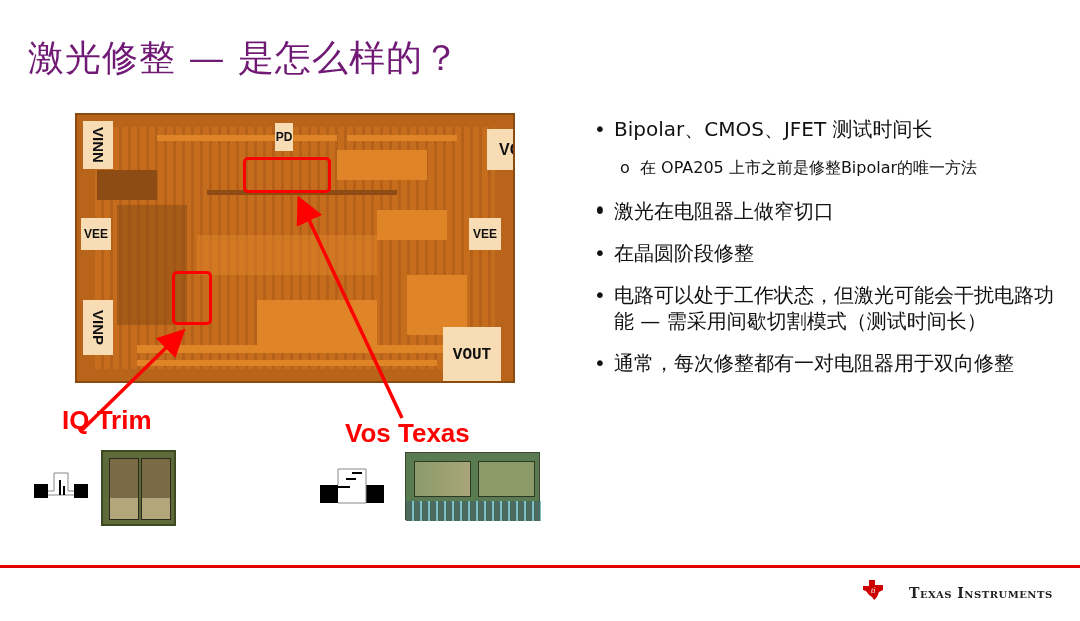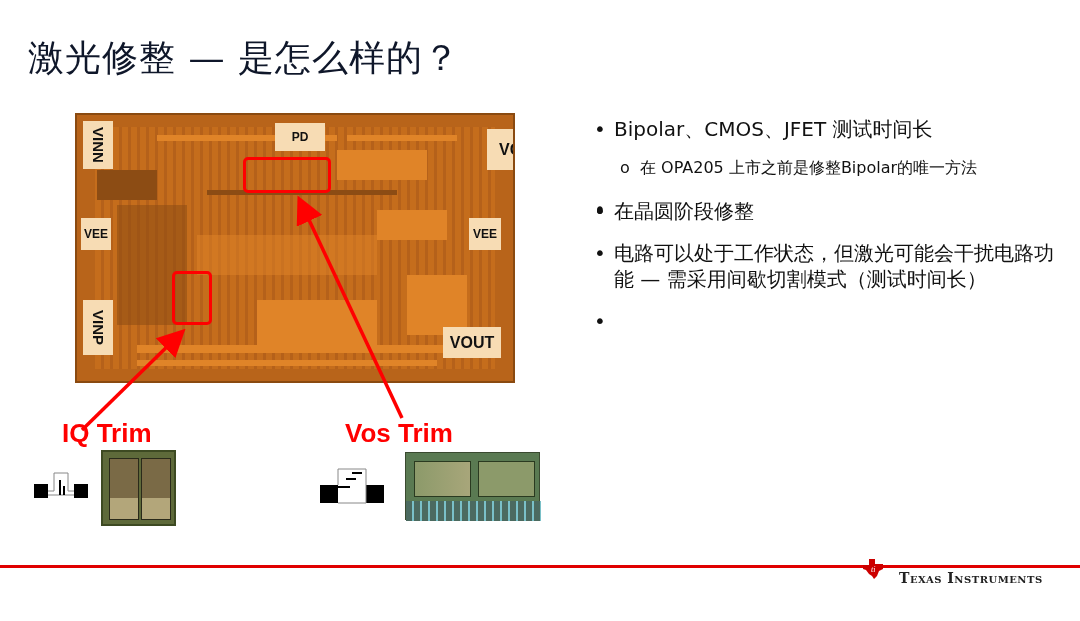"激光修整 — 是怎么样的？" .title { color: #0f172a -> #701a75 }
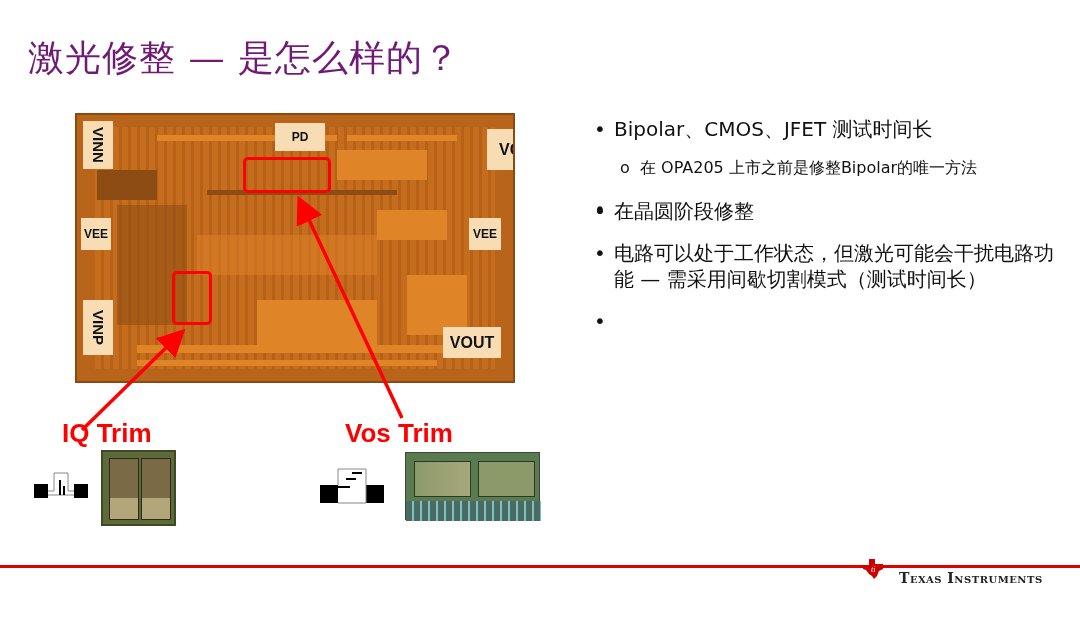"PD" div.pad { width: 50px -> 18px }
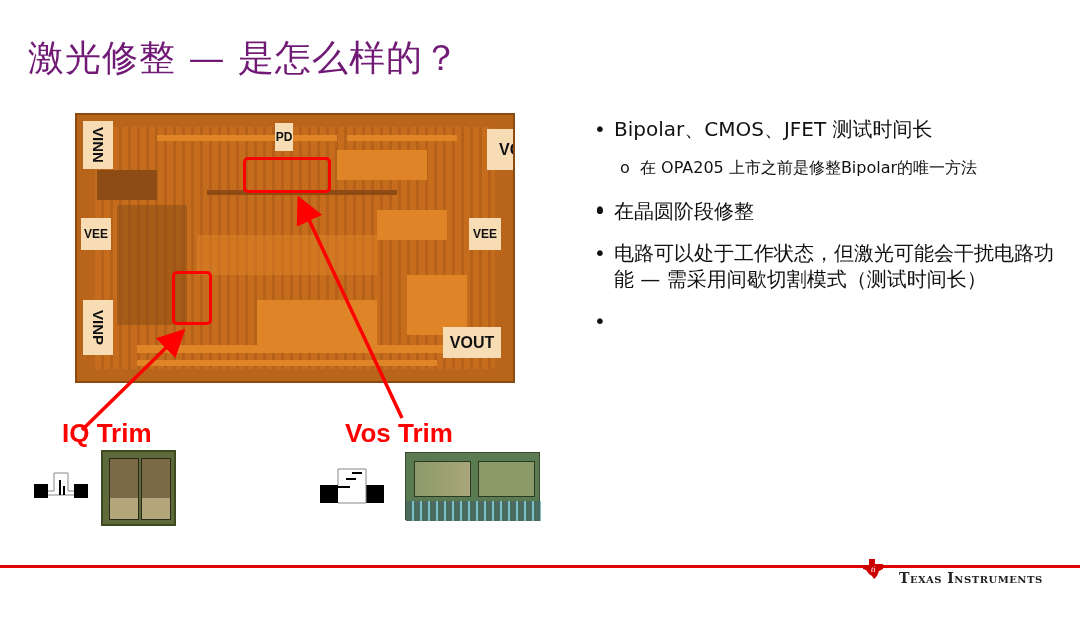"激光在电阻器上做窄切口" span { html: none -> <span>激光在电阻器上做窄切口</span> }
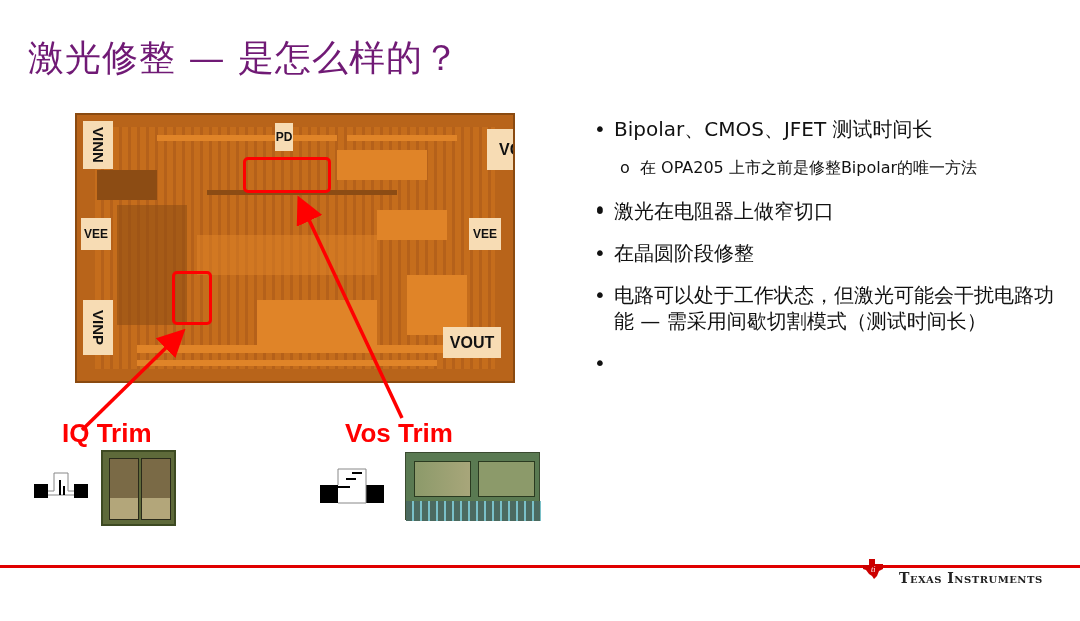"VOUT" div.pad { font-family: none -> Liberation Mono, monospace; height: 31px -> 56px }
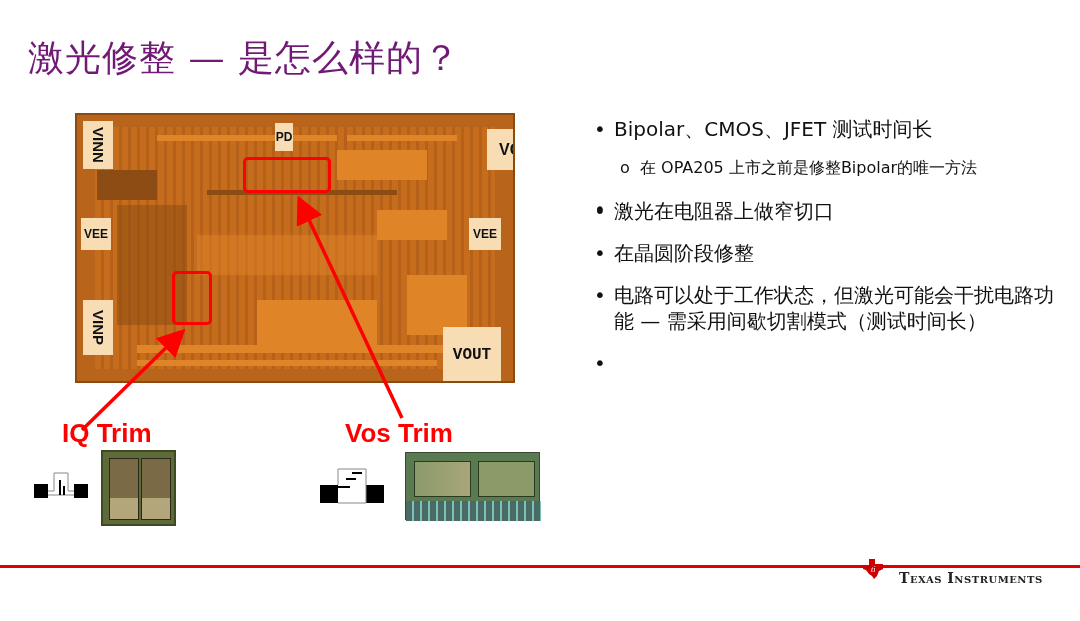"通常，每次修整都有一对电阻器用于双向修整" span { html: none -> <span>通常，每次修整都有一对电阻器用于双向修整</span> }
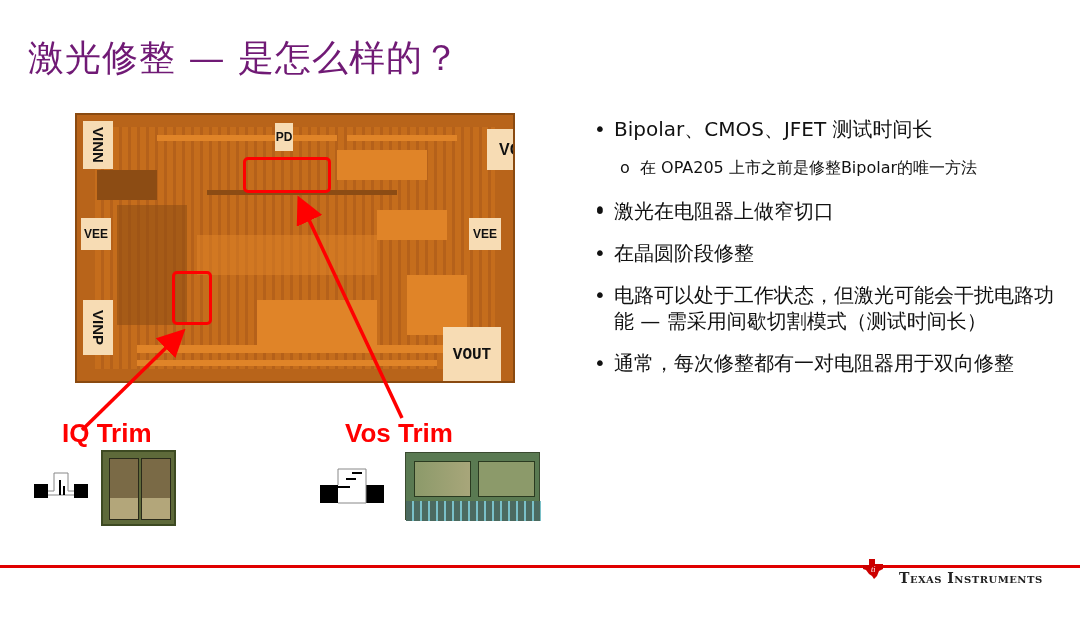"IQ Trim" div.label-red { top: 418px -> 405px }
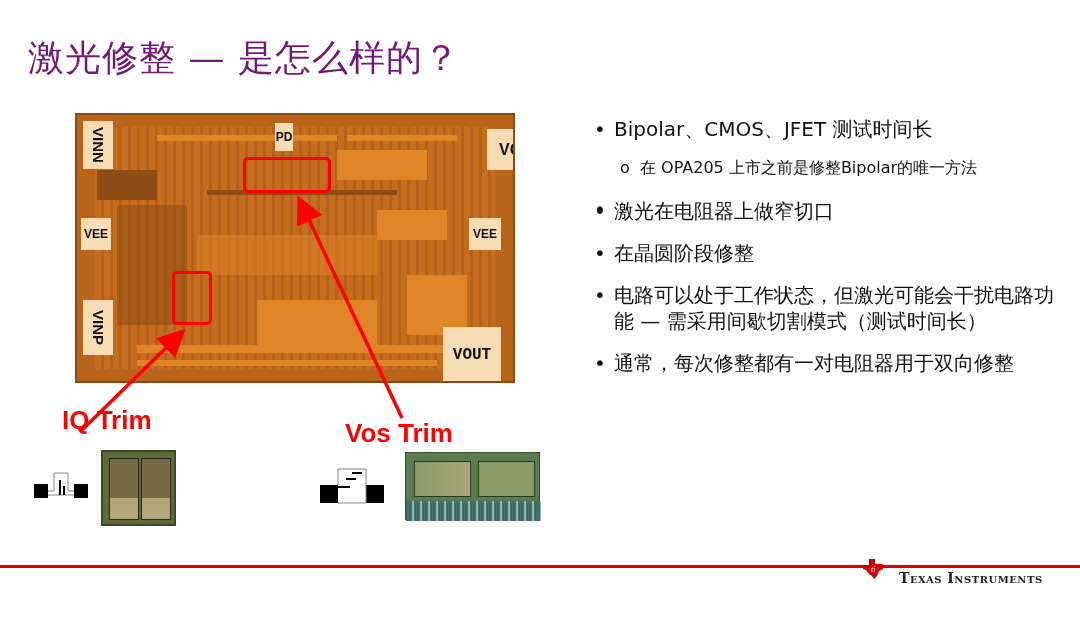"Vos Trim" div.label-red { text: Trim -> Texas }
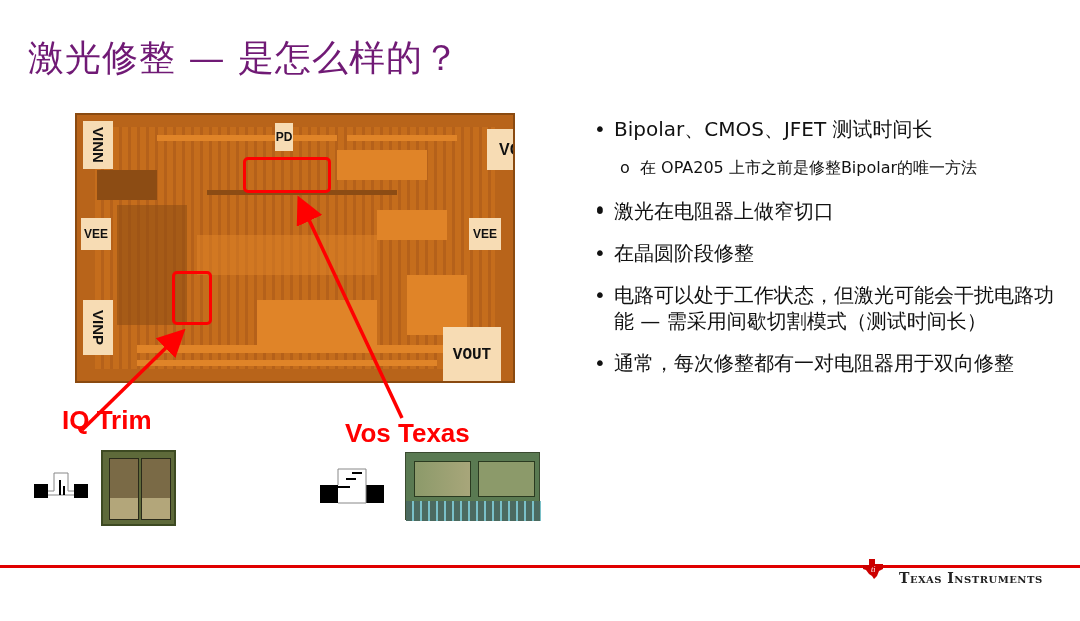"ti" .ti { align-items: center -> flex-end; gap: 15px -> 25px; top: 552px -> 567px }
